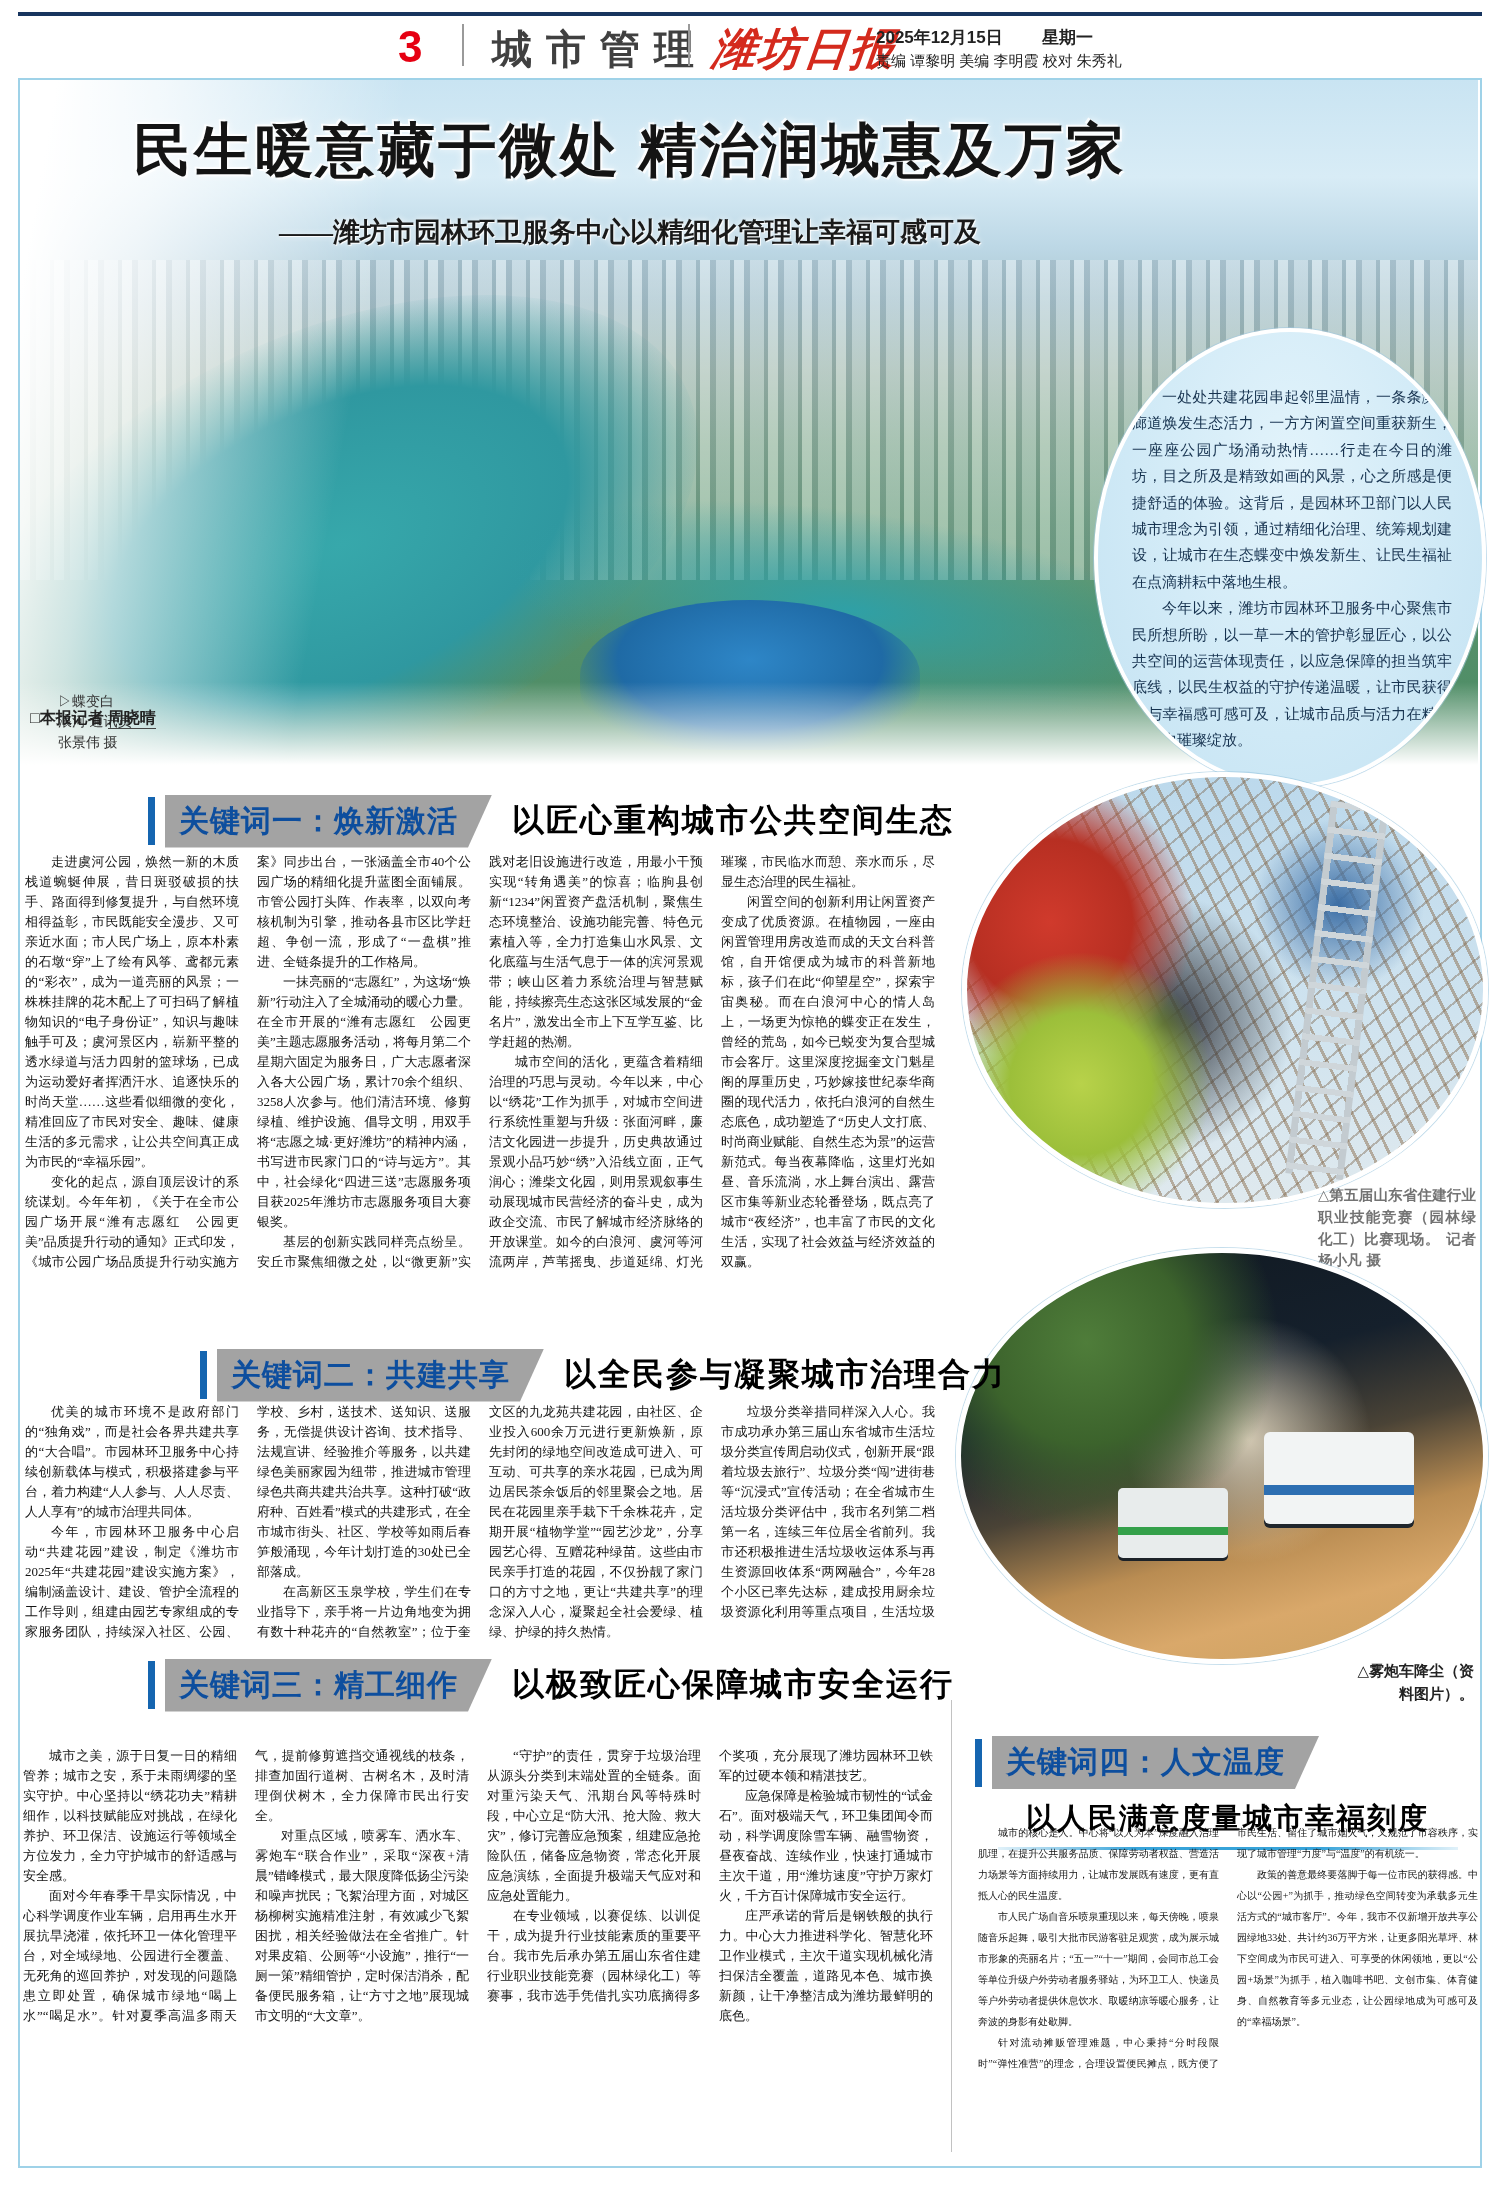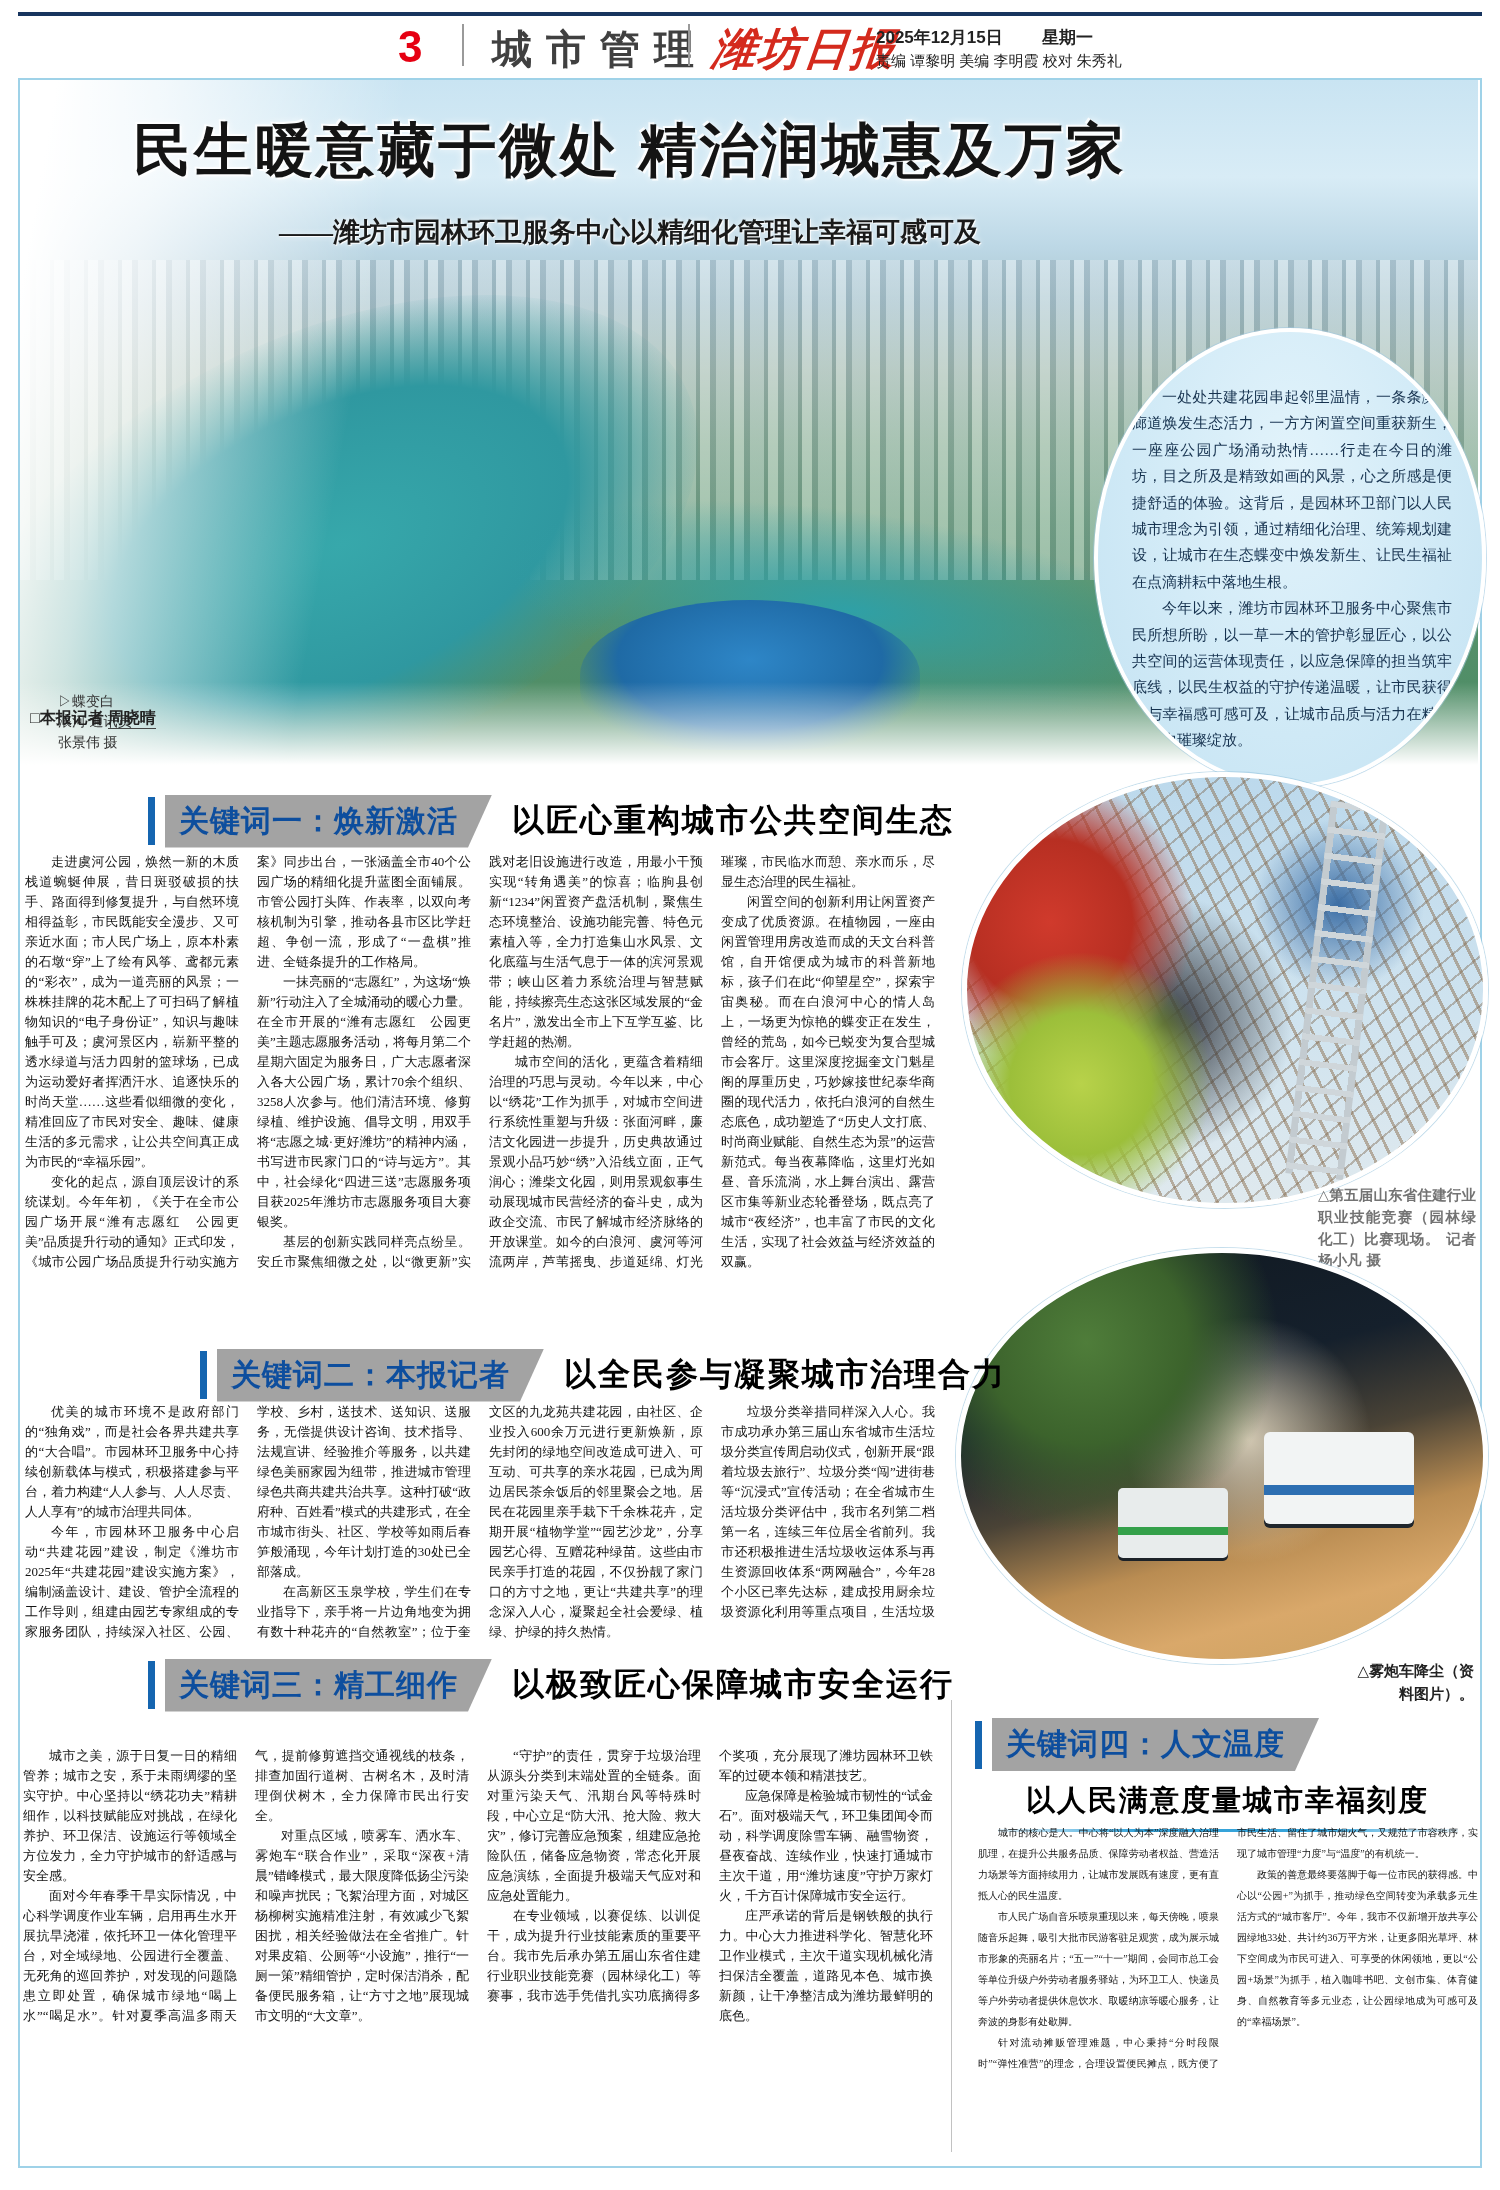"关键词二：本报记者" span.sec-kw { text: 本报记者 -> 共建共享 }
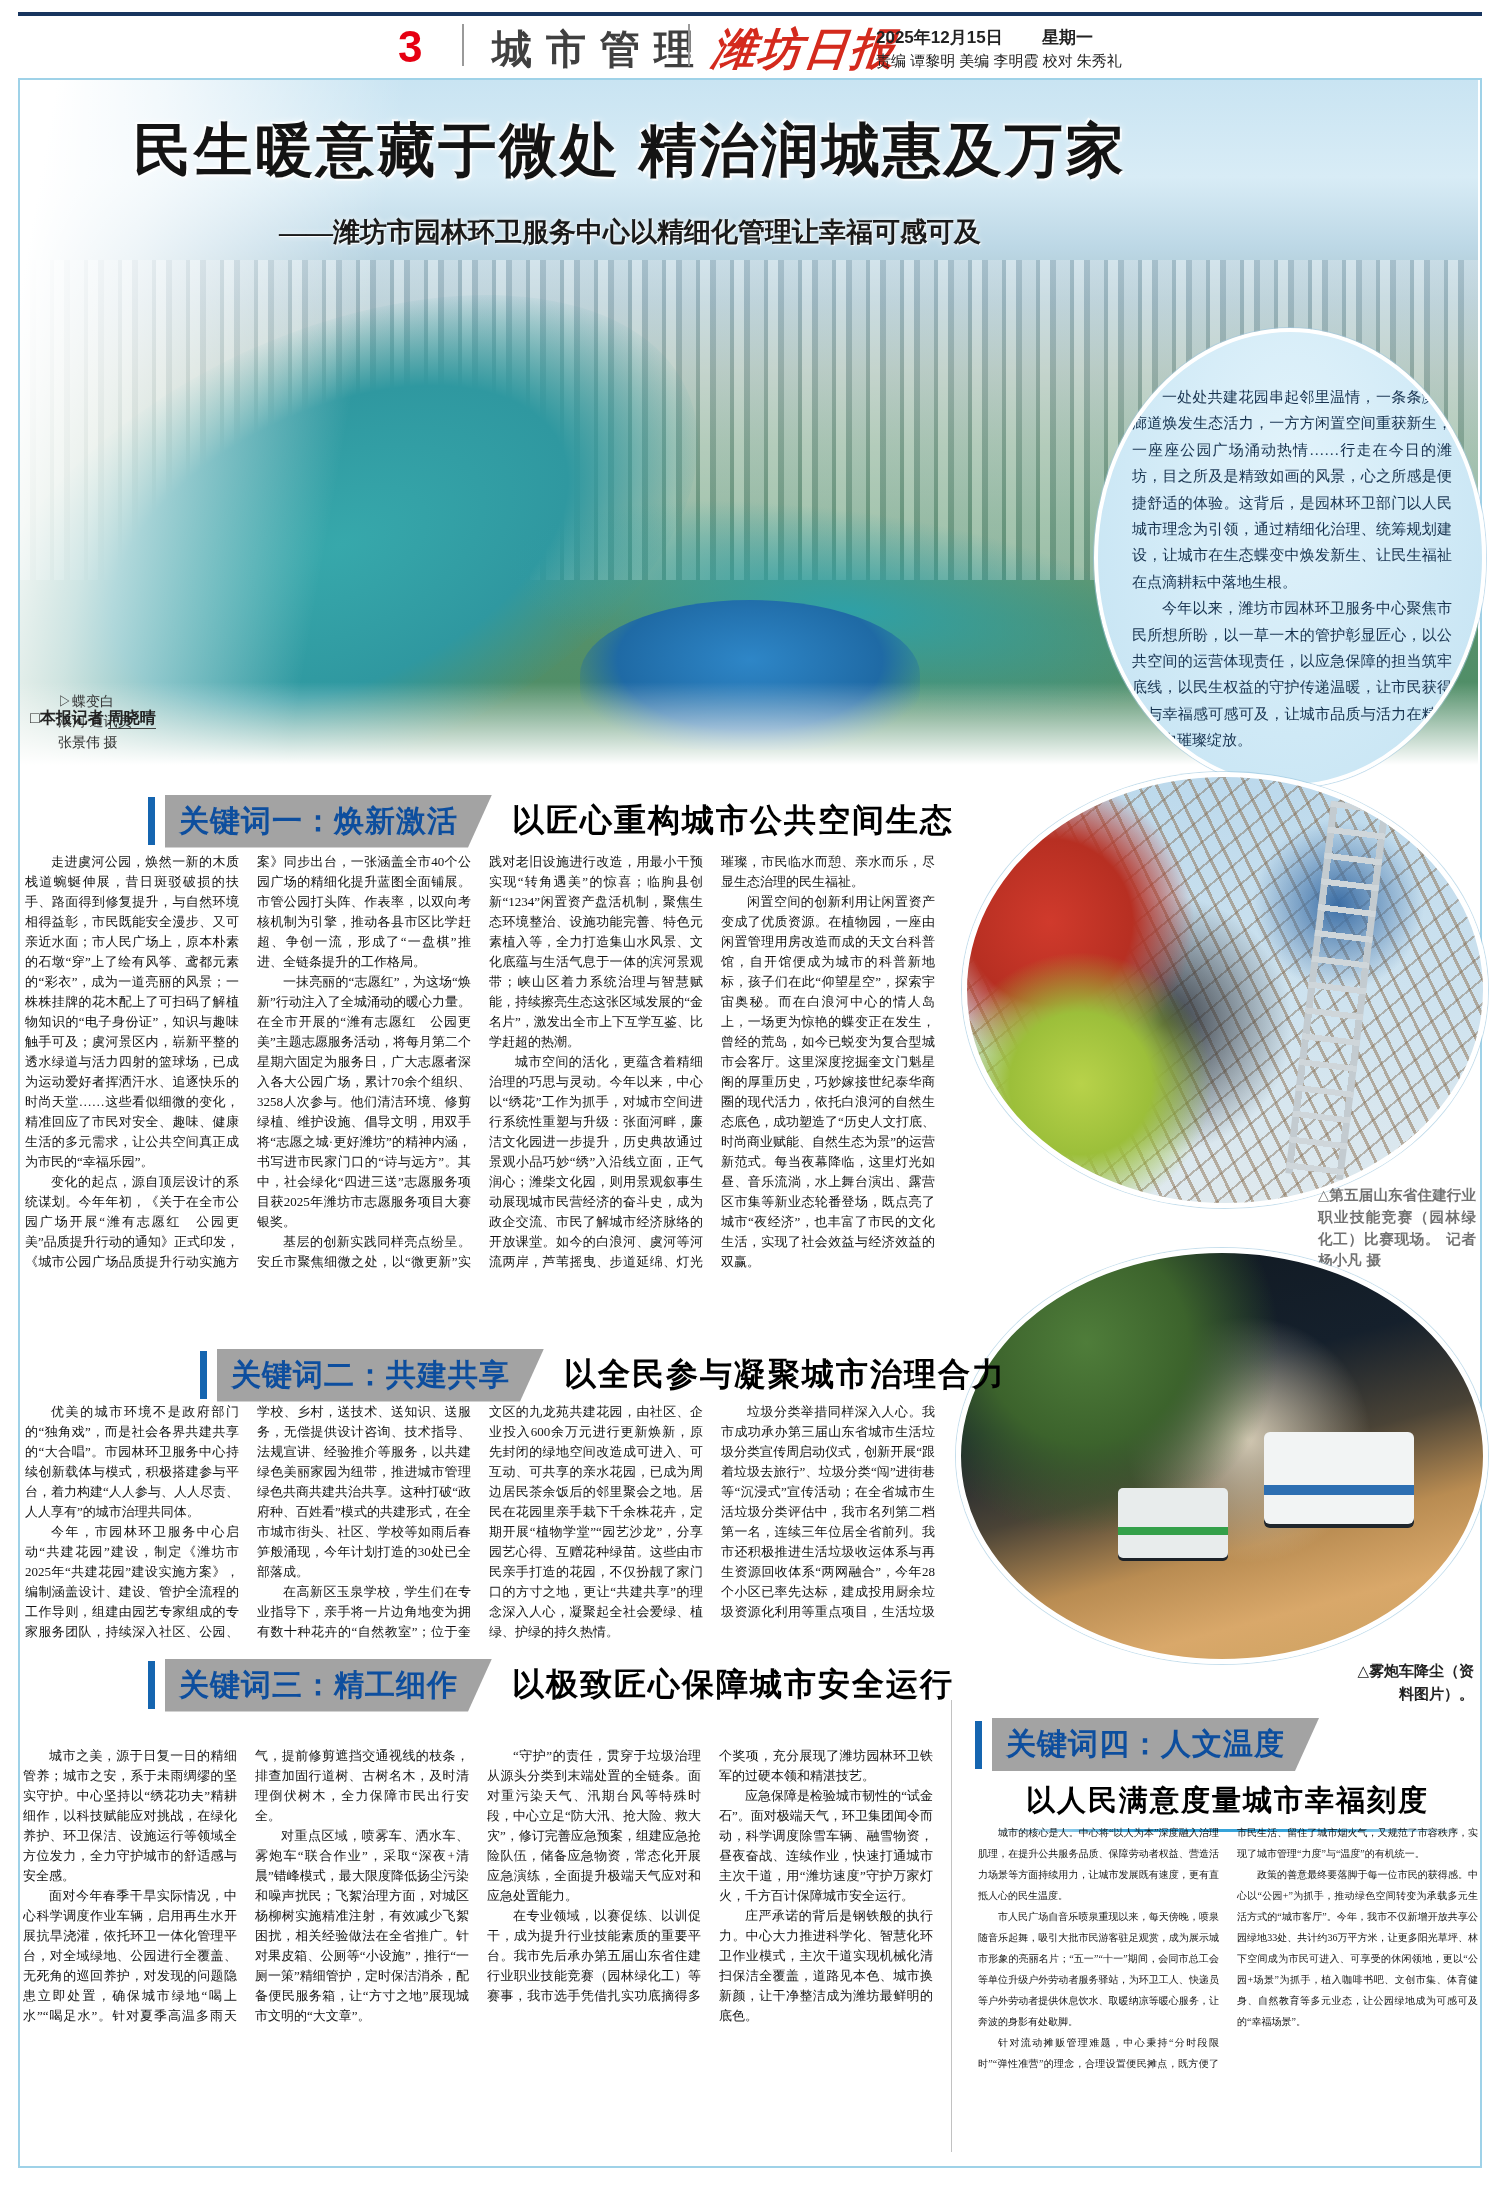"关键词四：人文温度" .sec4-kwrow { margin-top: none -> 18px }
